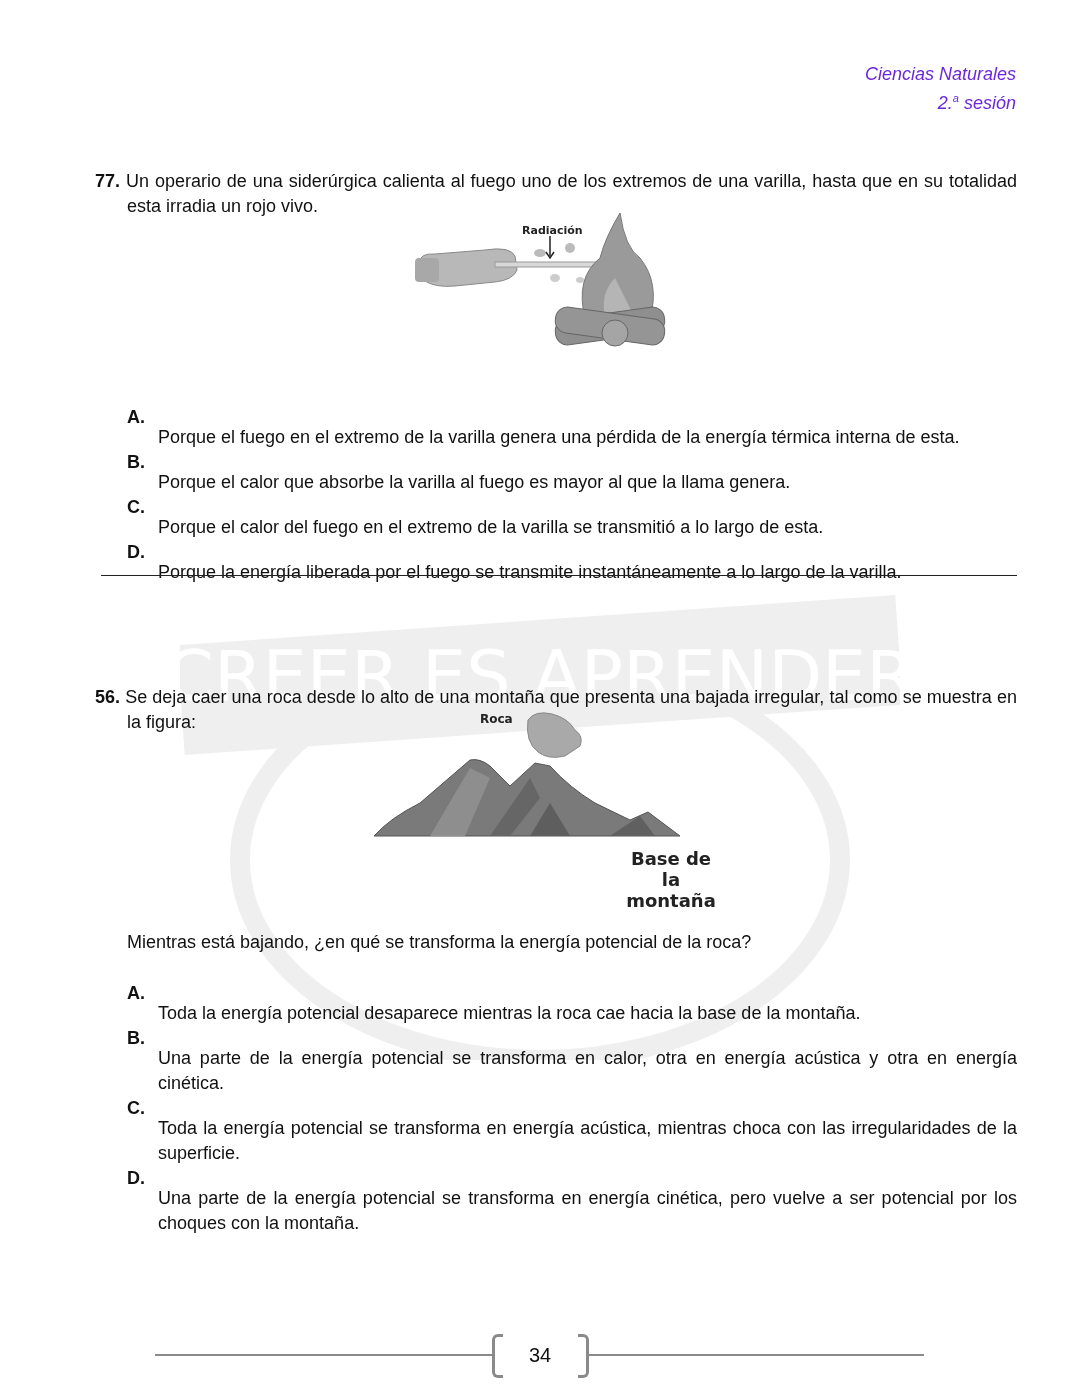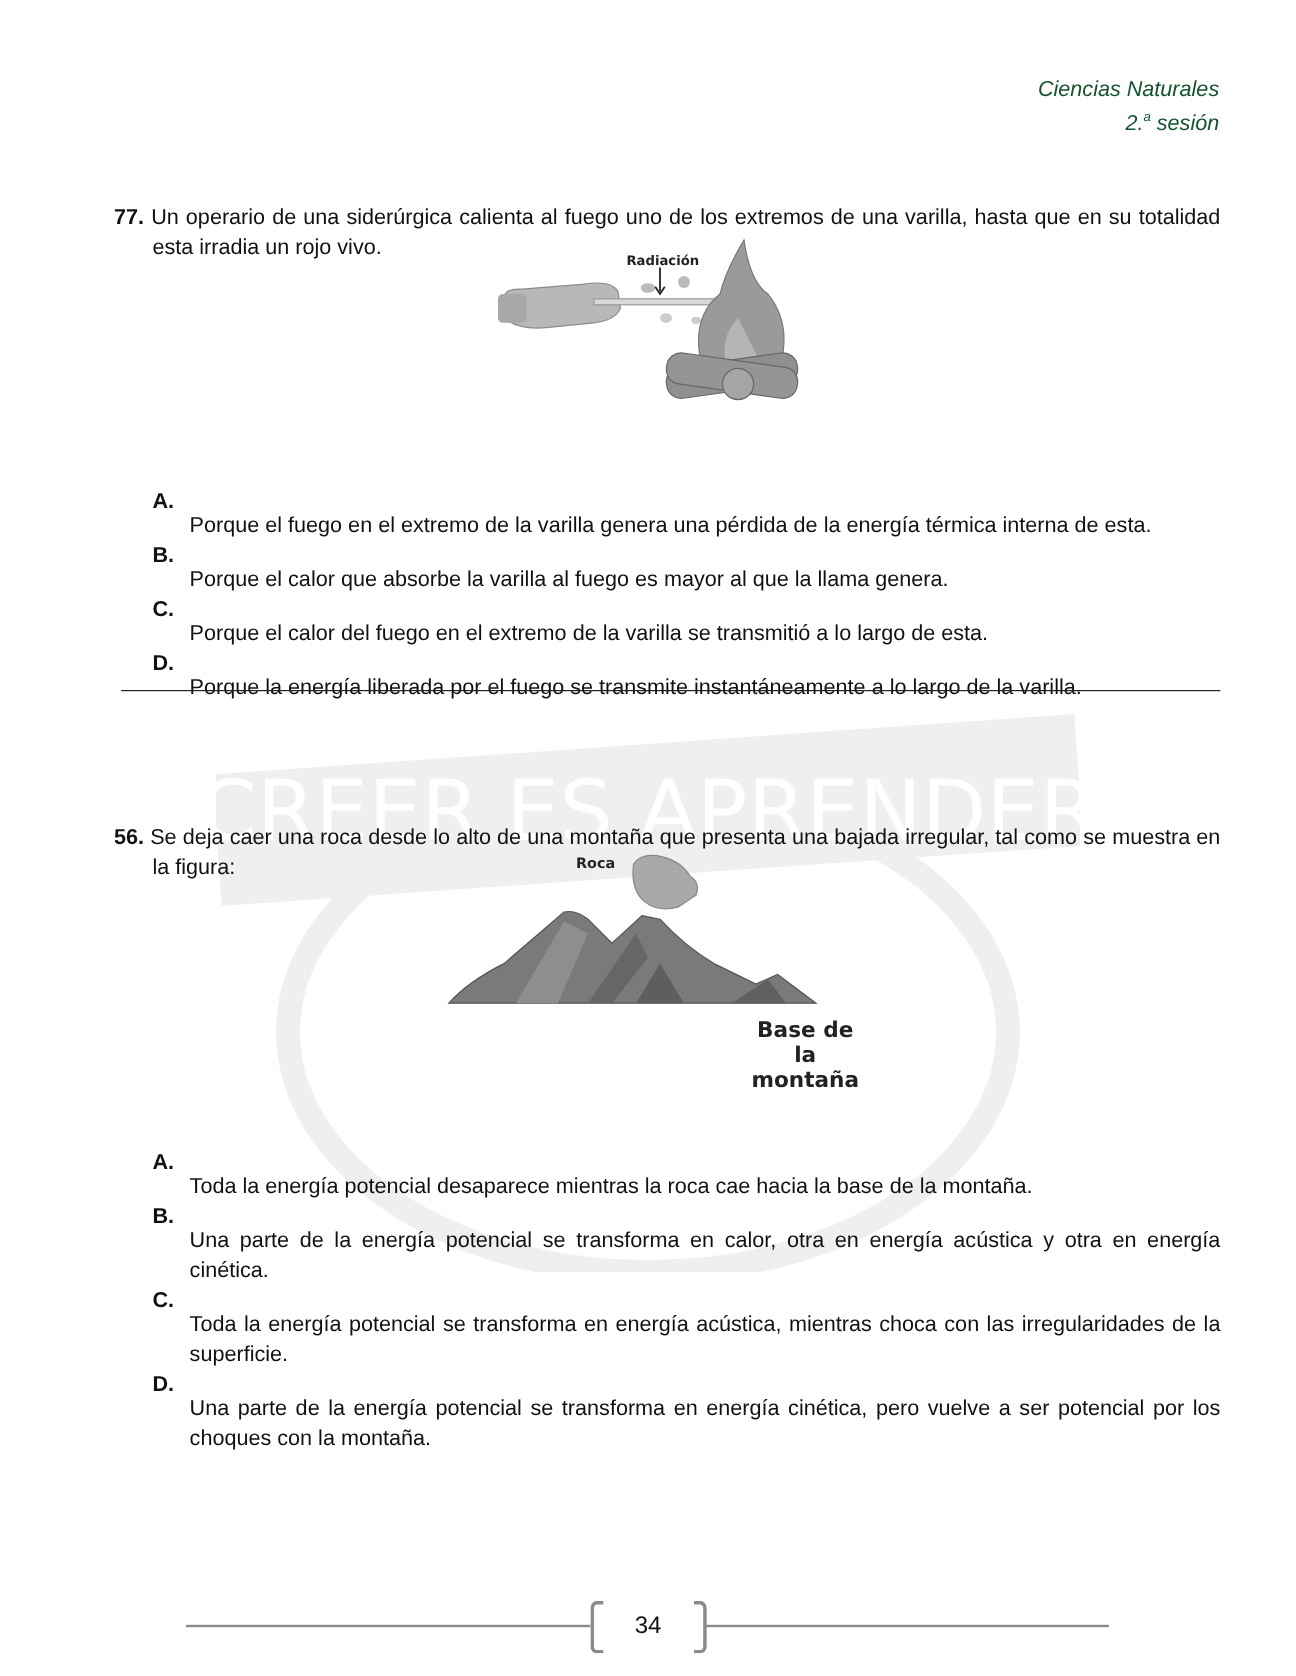"Ciencias Naturales" .header { color: #14532d -> #6d28d9 }
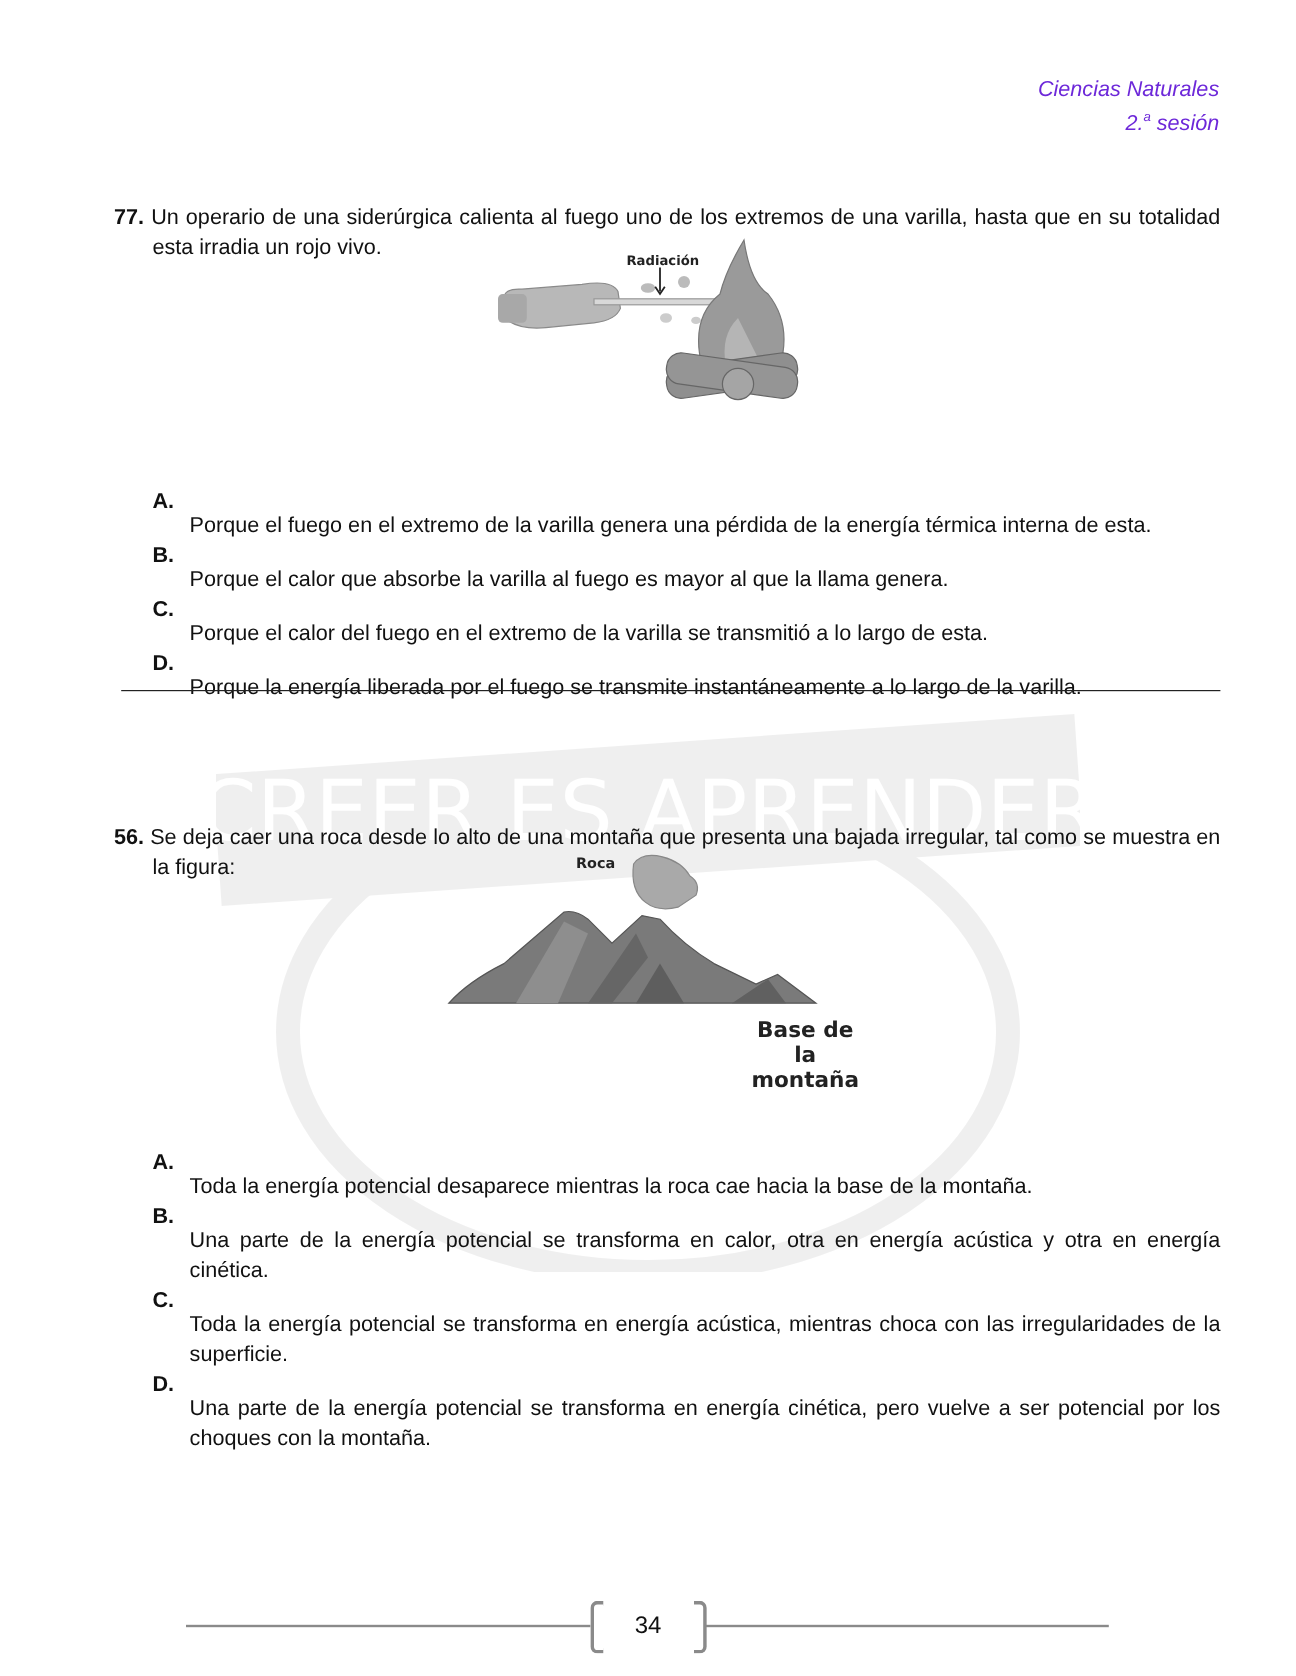"Radiación" div.fig { top: 195px -> 208px }
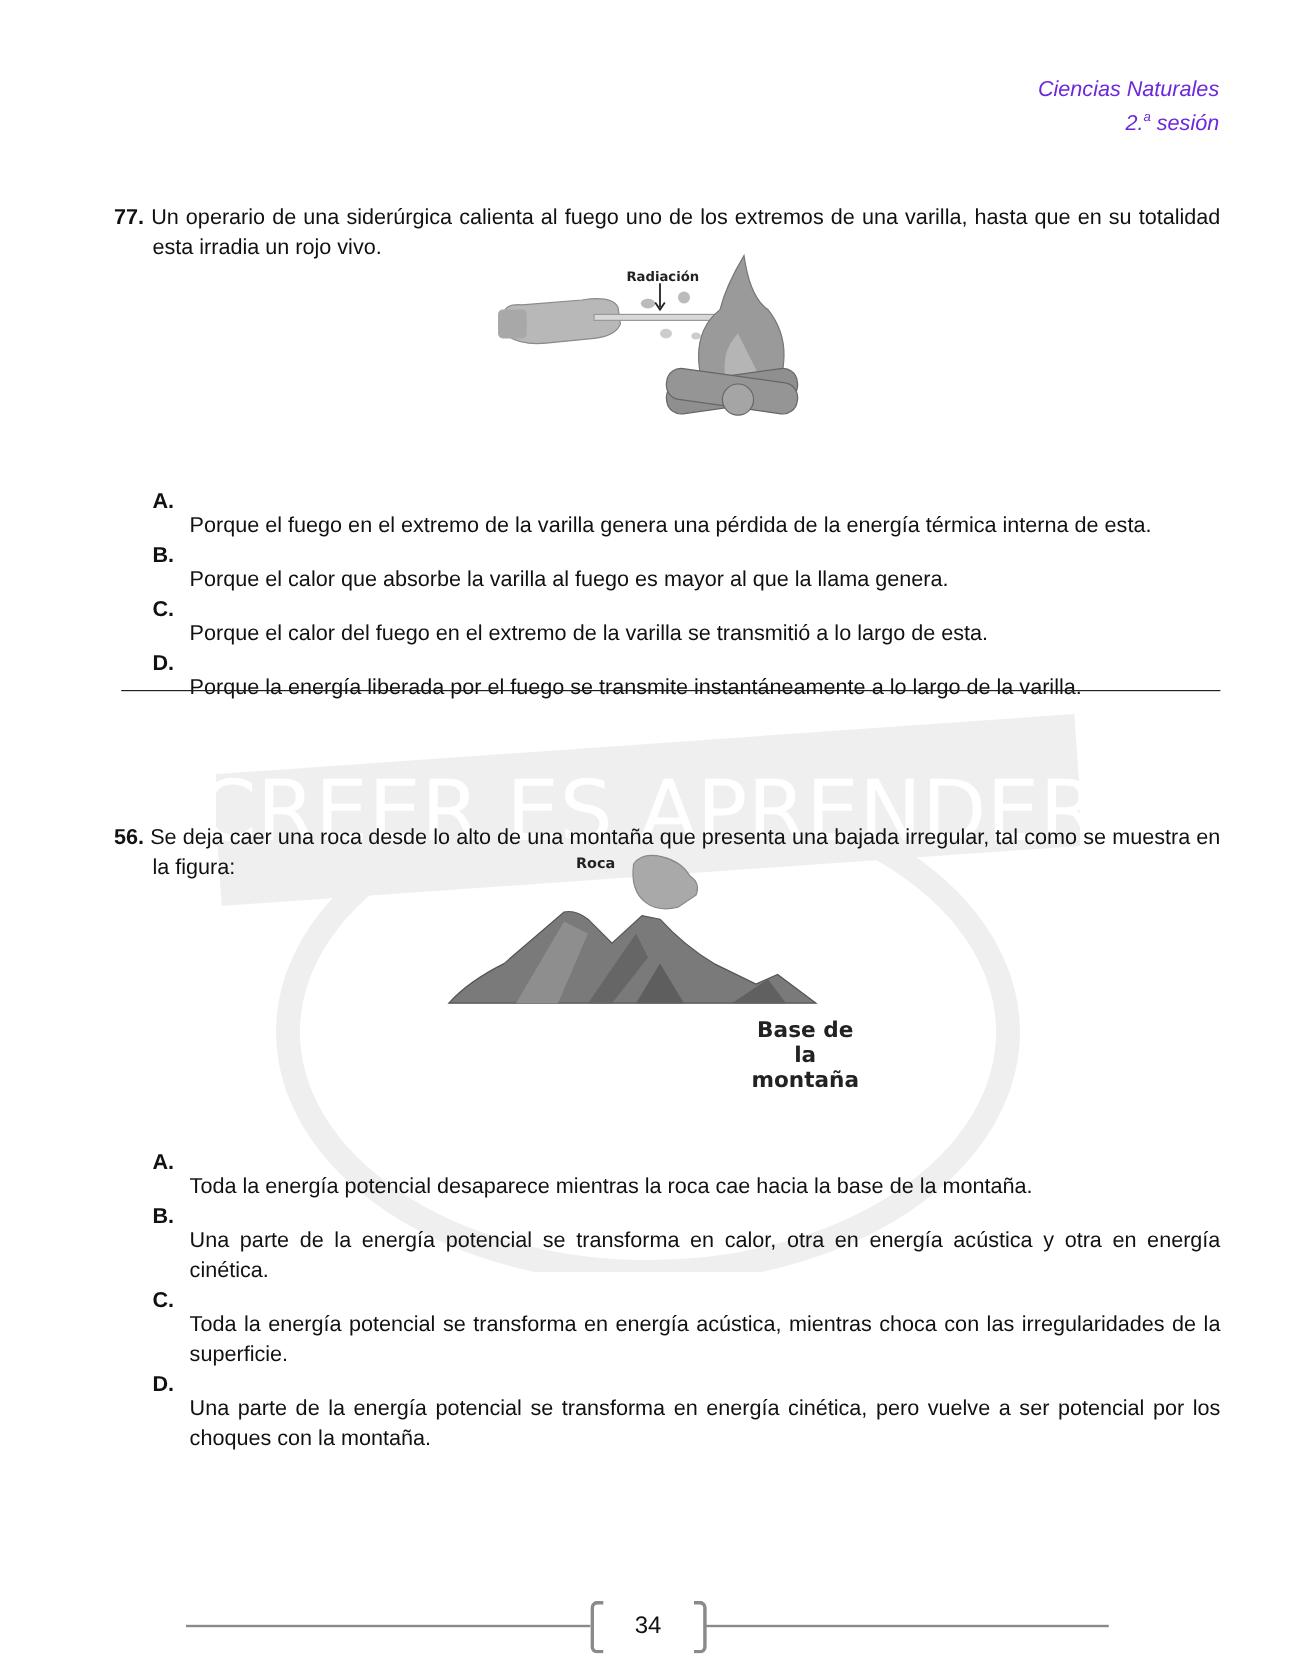"Mientras está bajando, ¿en qué" div.sub { html: none -> <div>Mientras está bajando, ¿en qué se transforma la energía potencial de la roca?</div> }
